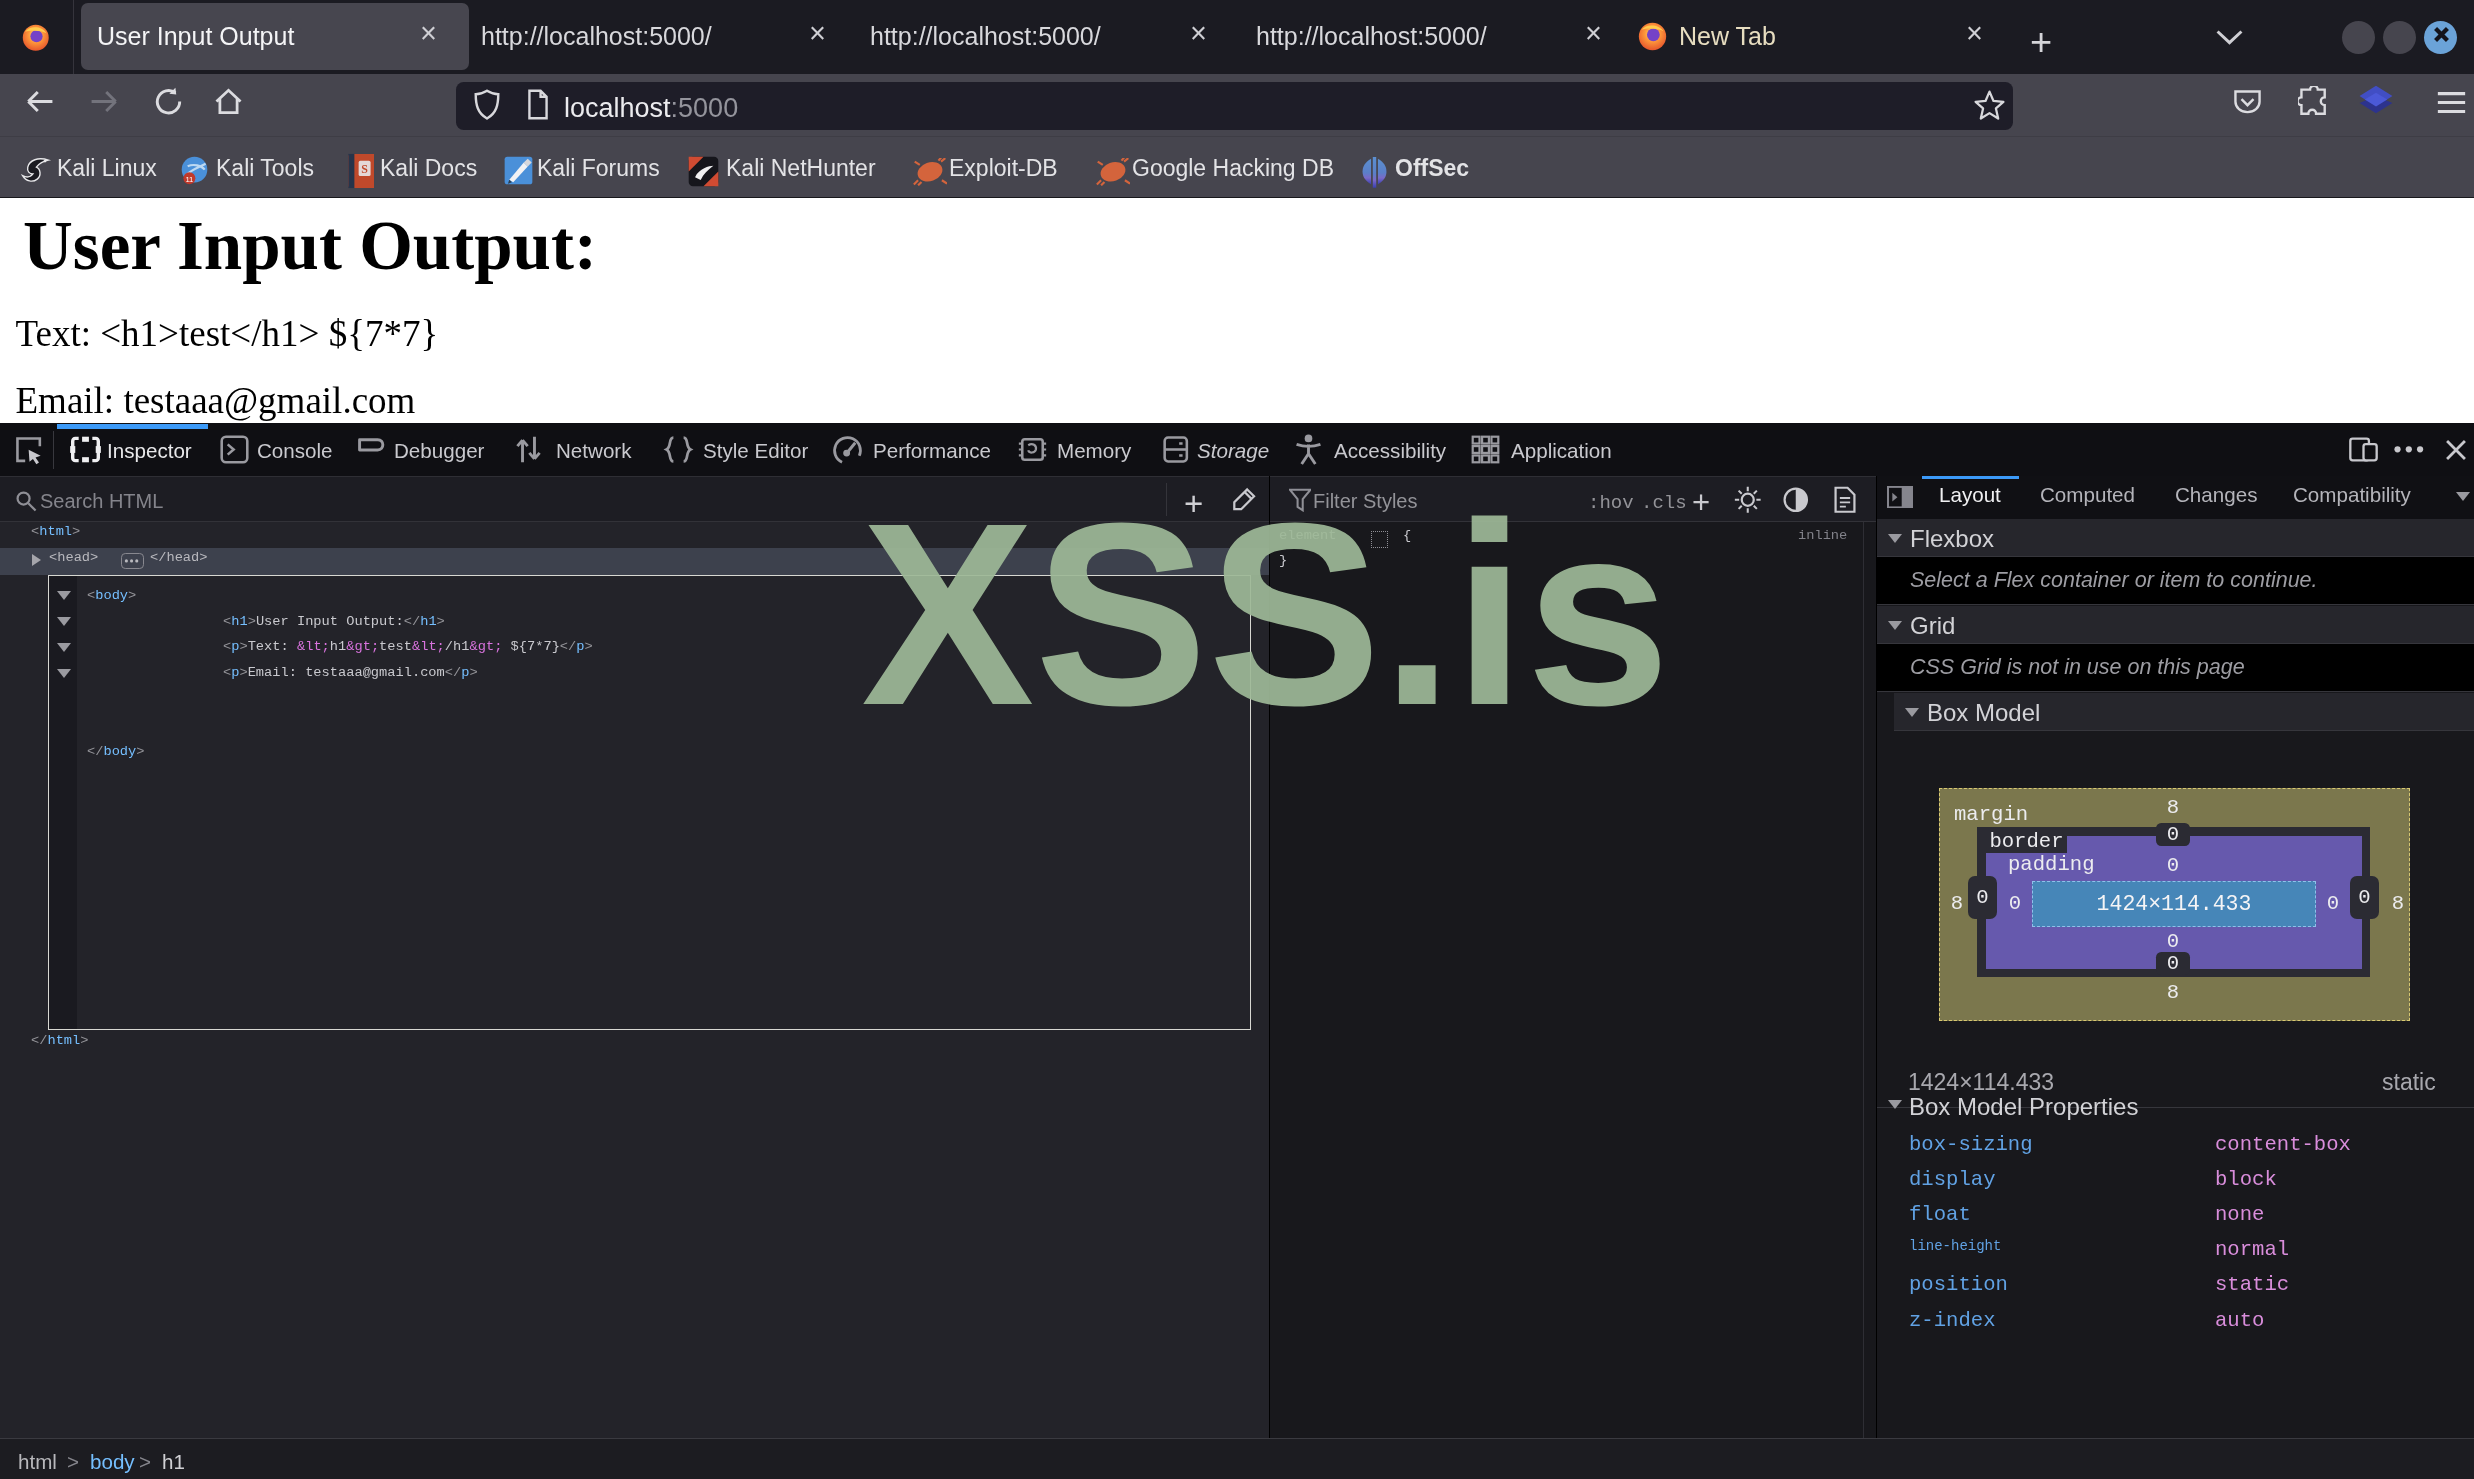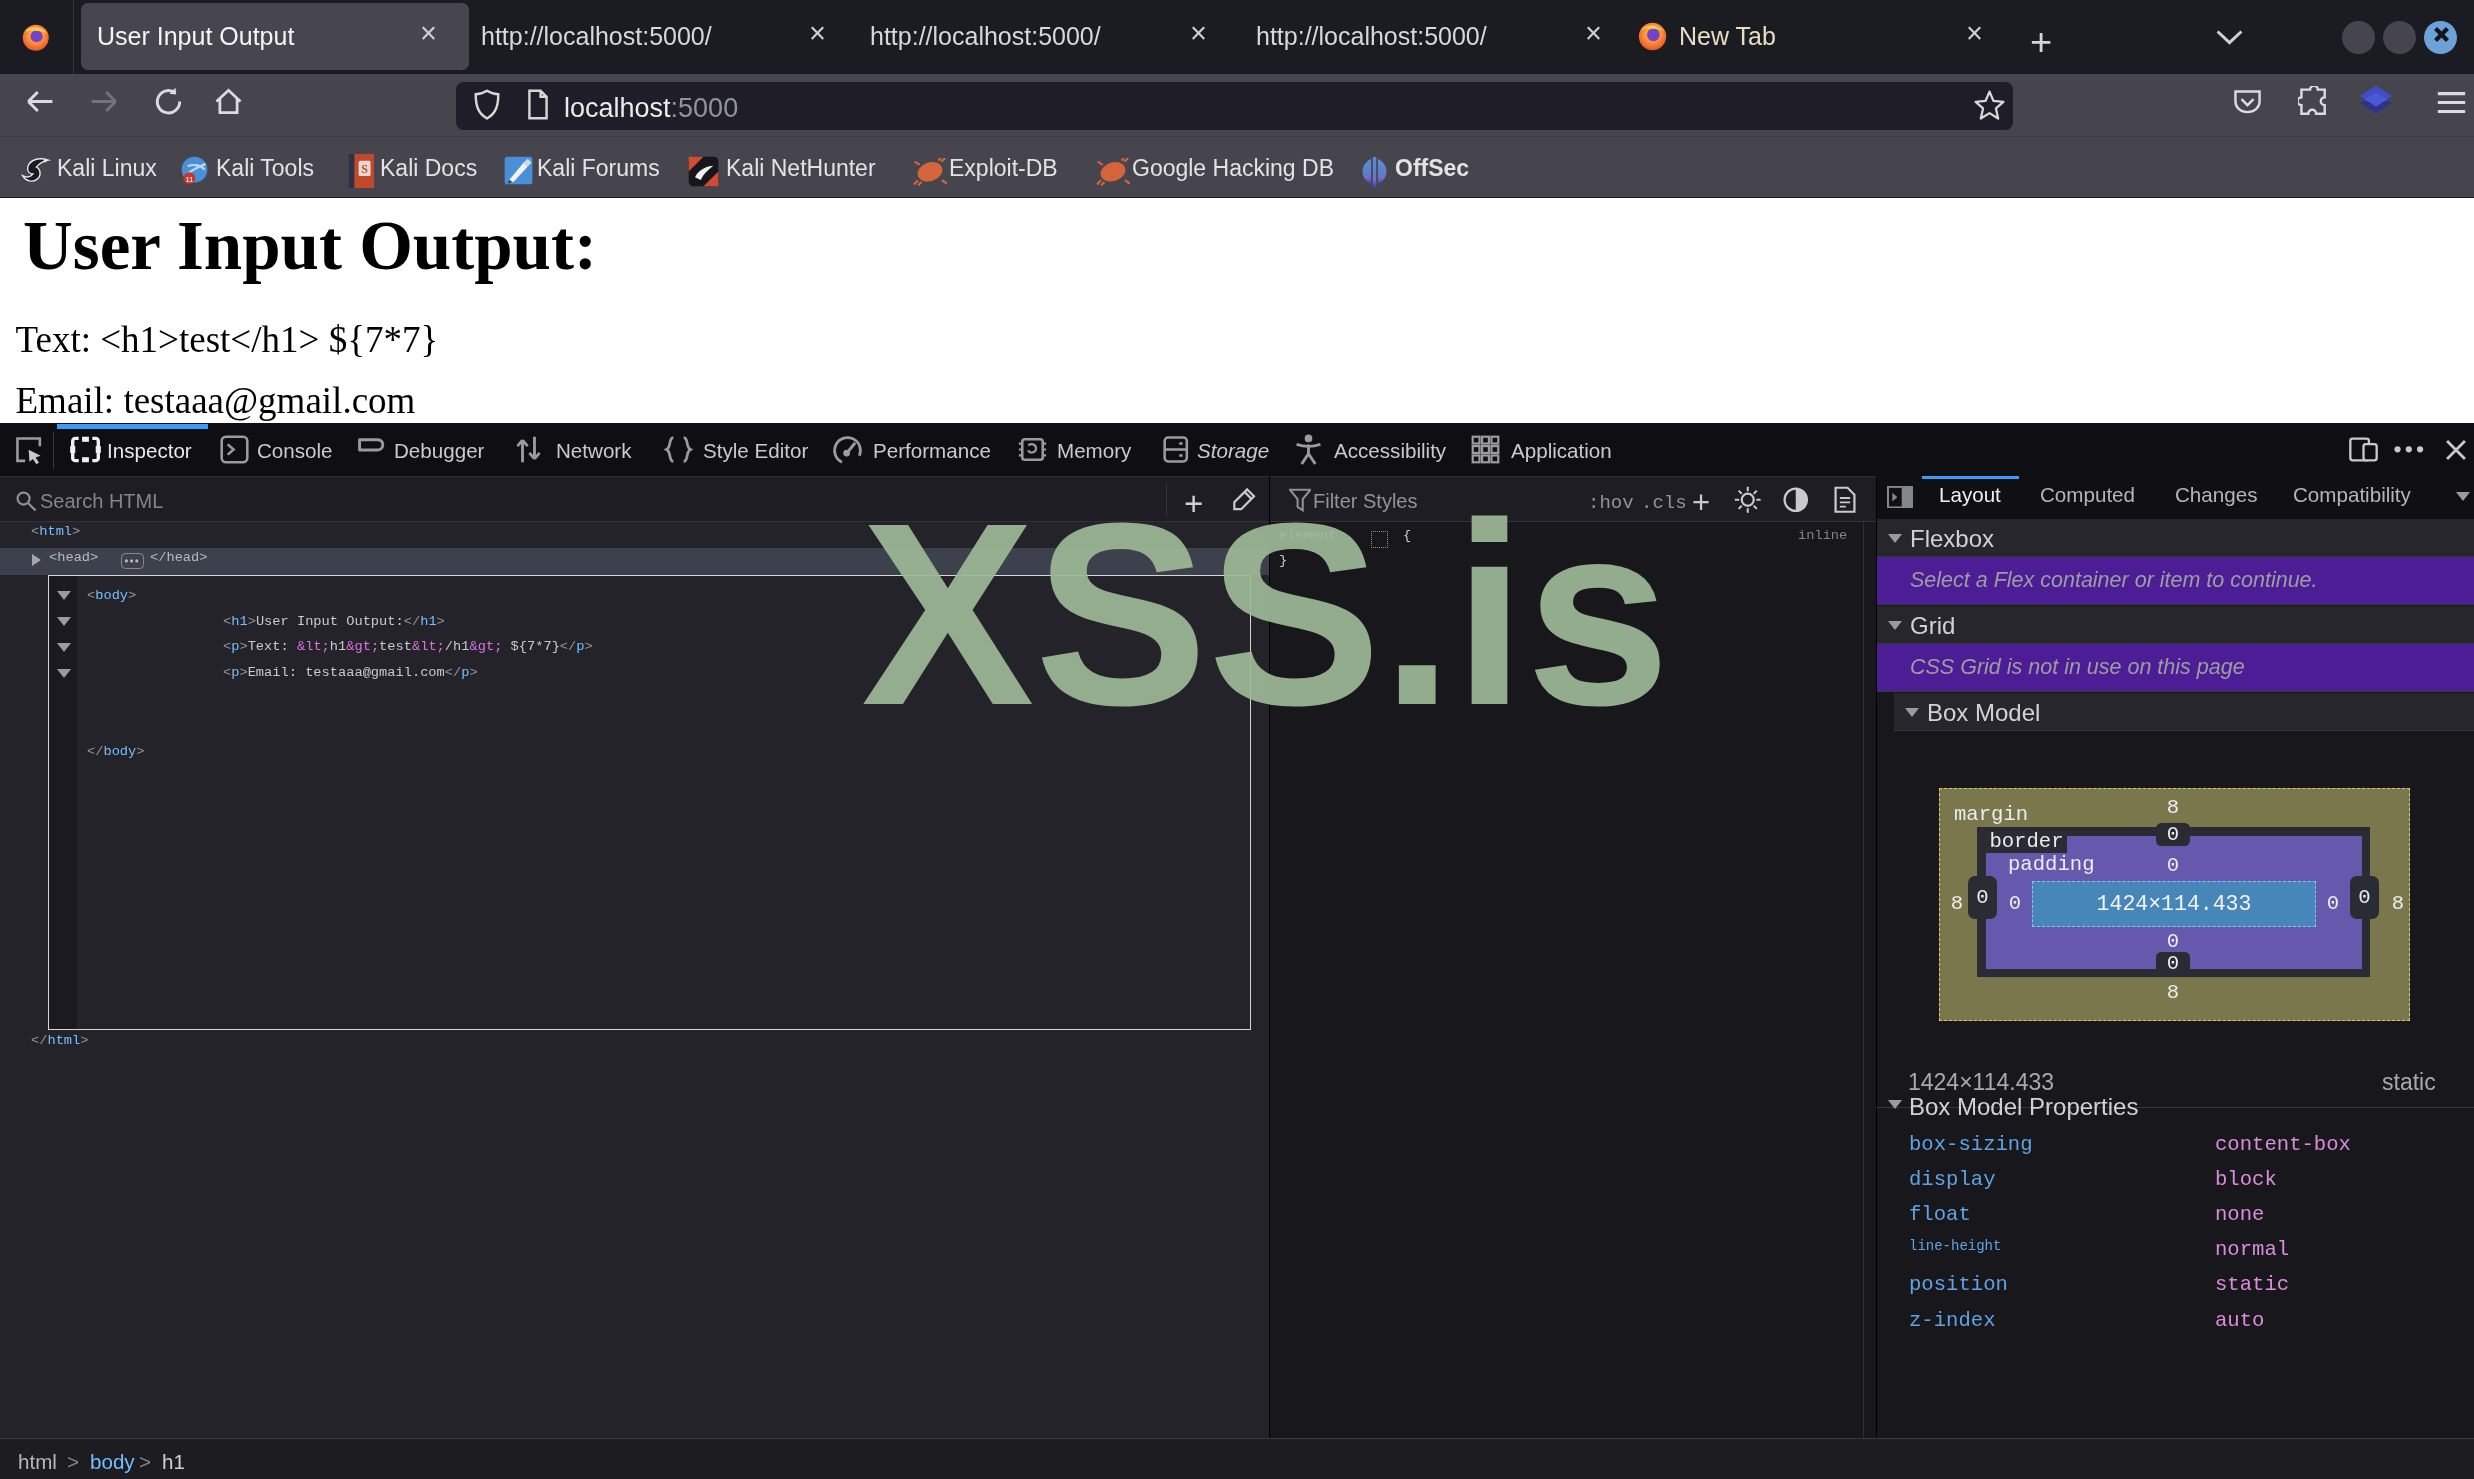"Text: <h1>test</h1> ${7*7}" div.ptext { margin-top: 6px -> none }
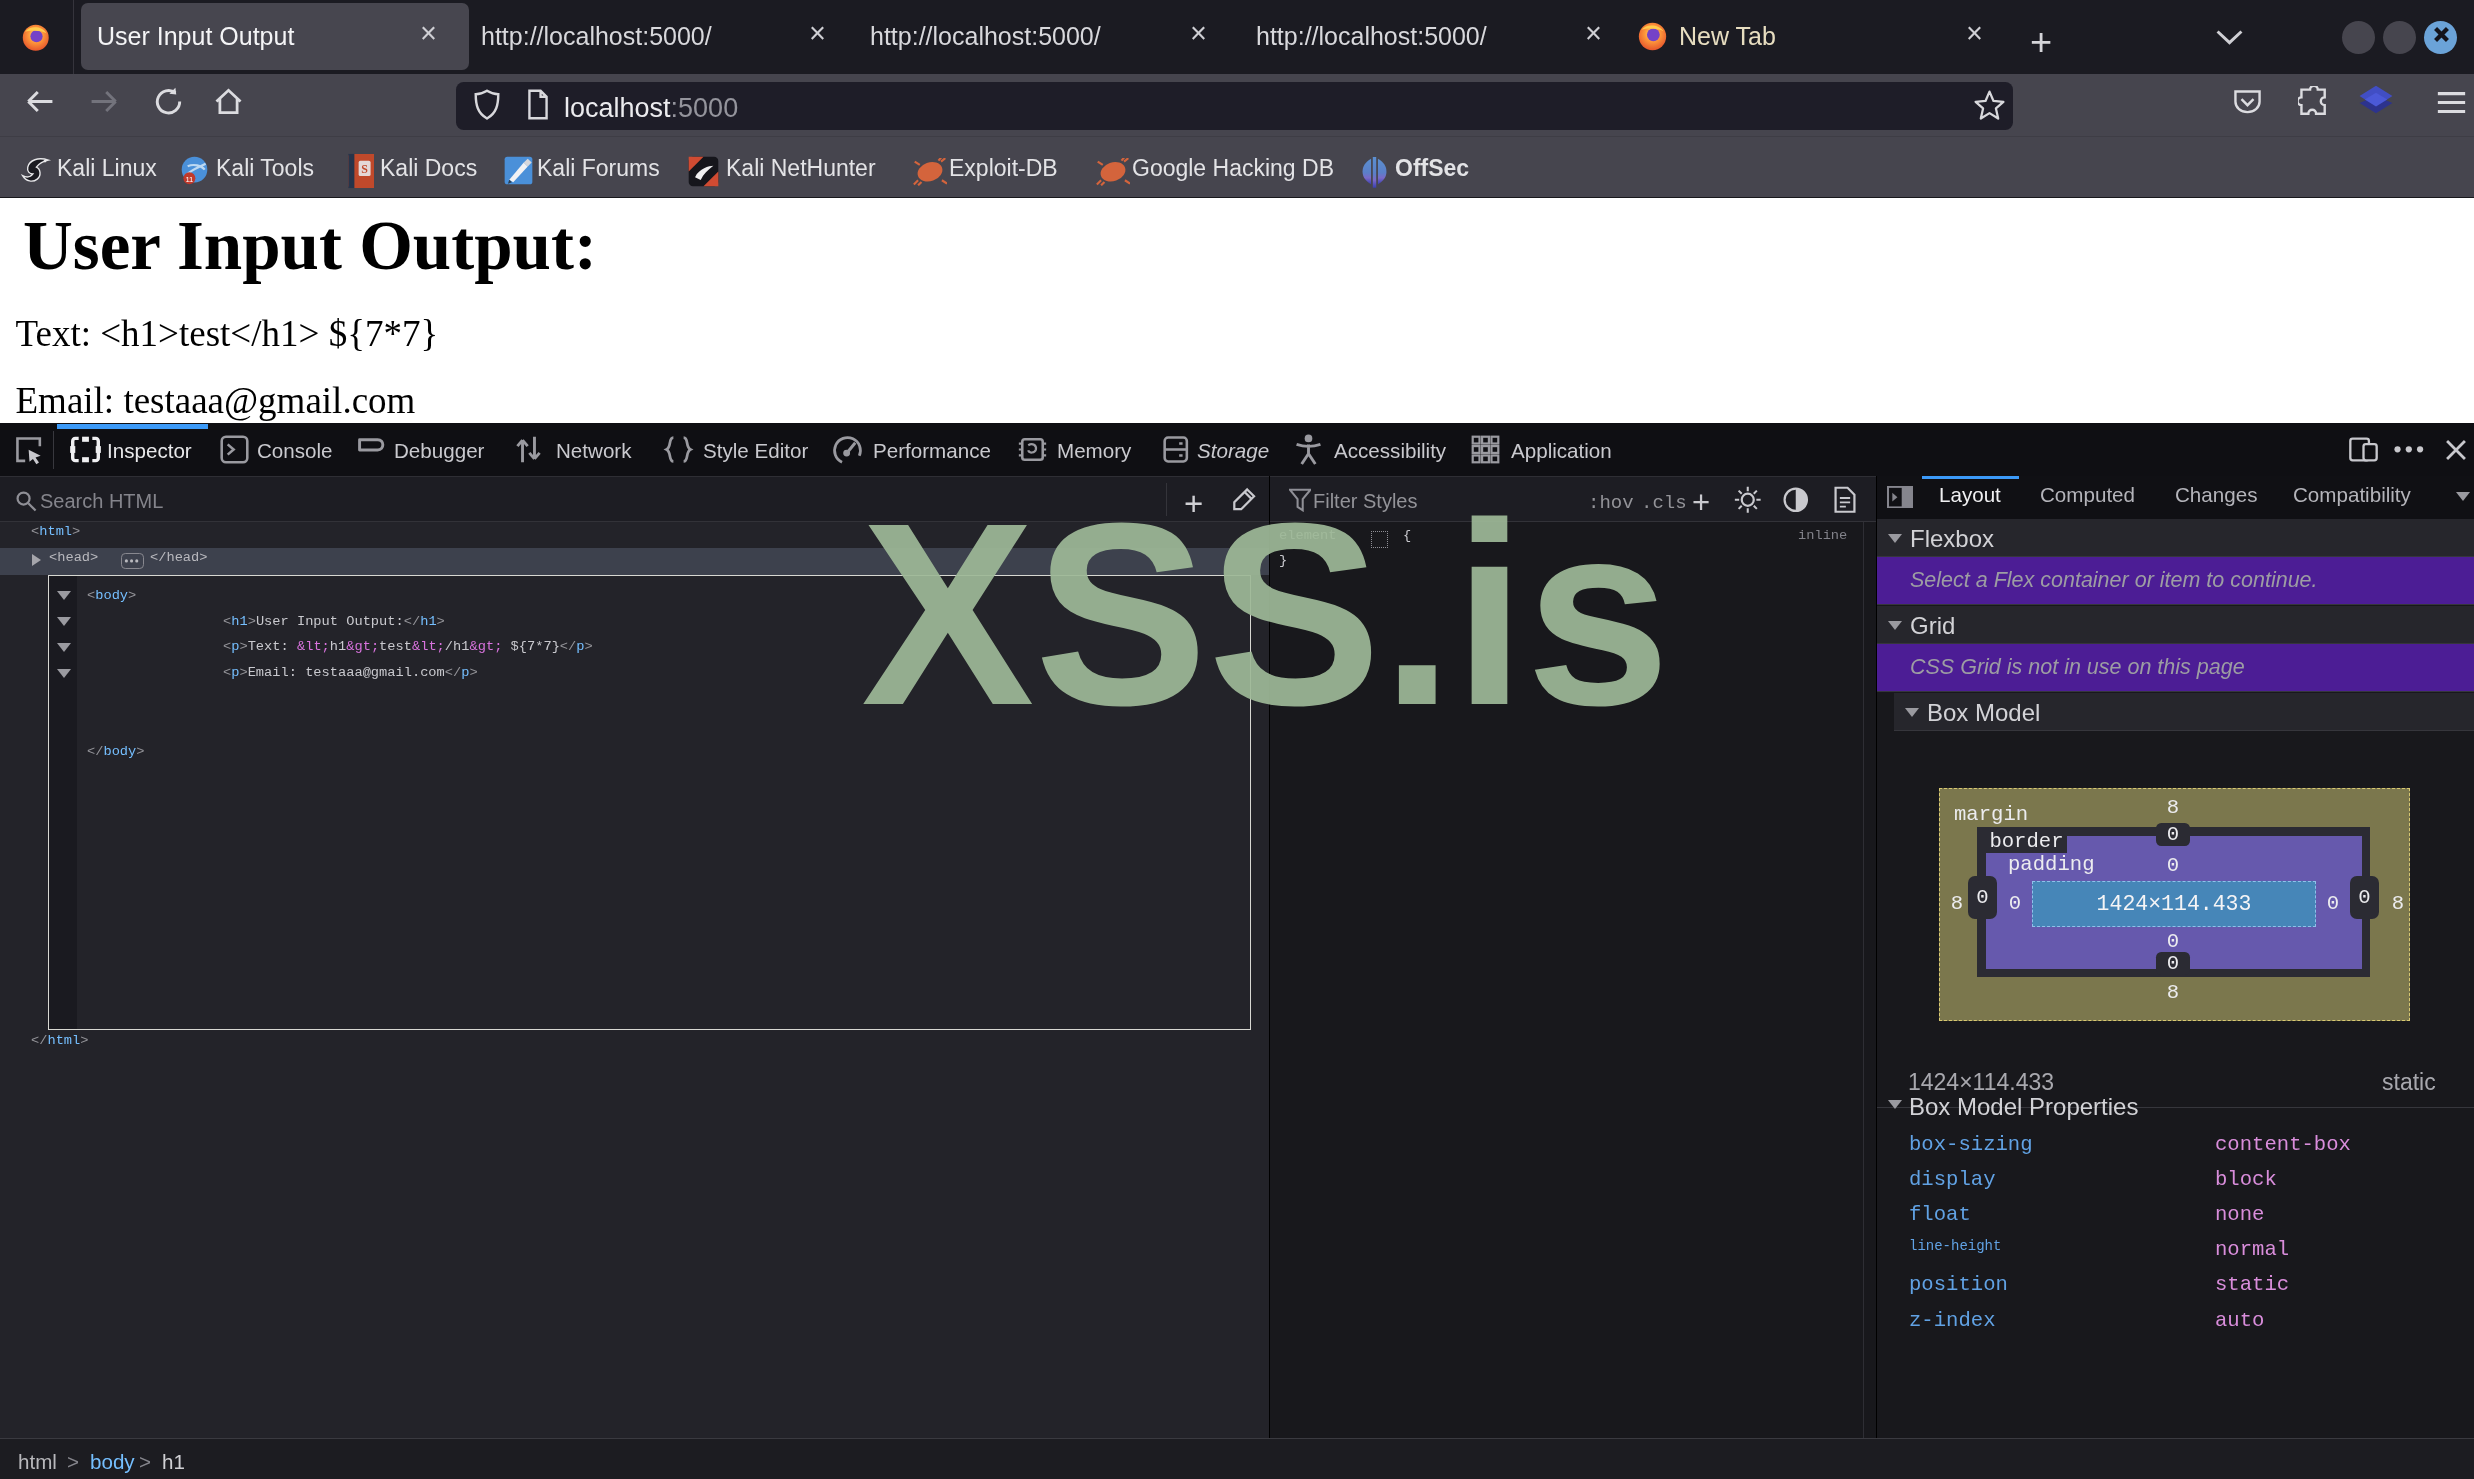"Select a Flex container or" .secrow { background: #4c1d95 -> #000000 }
